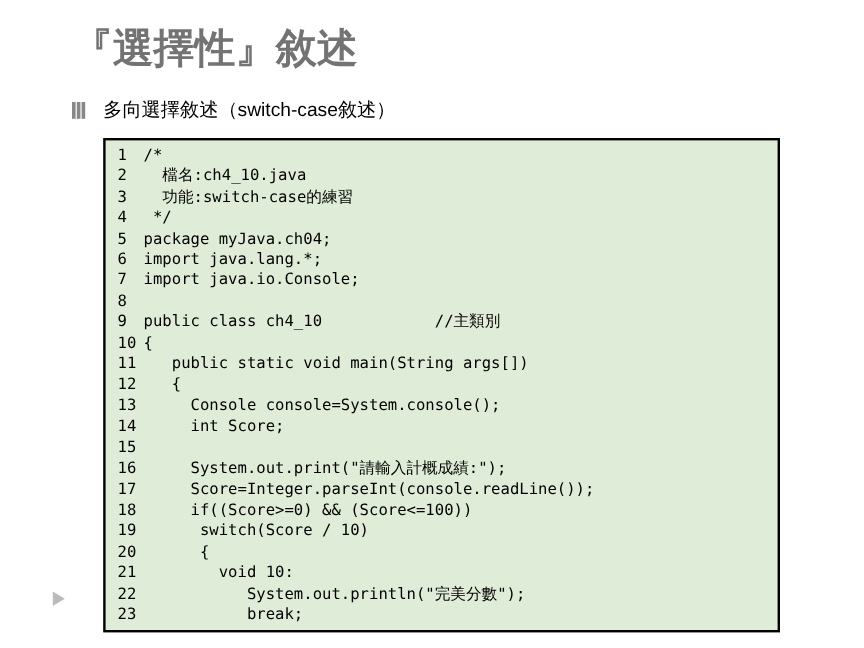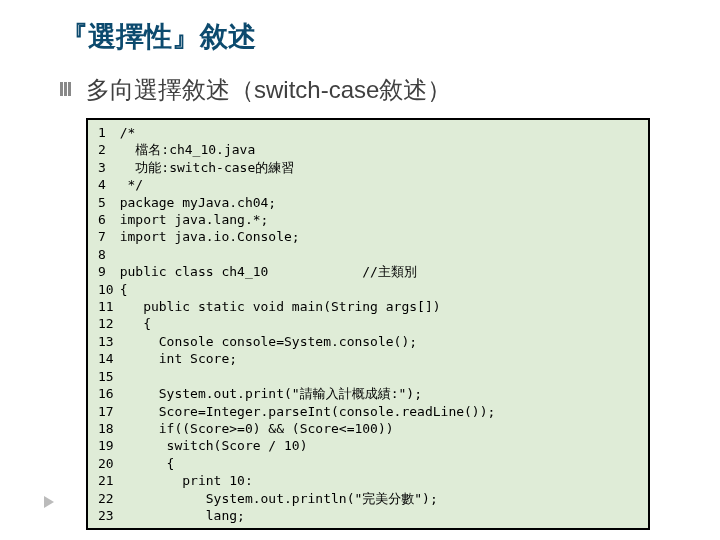"『選擇性』敘述" .title { color: #0c4a6e -> #737373; font-size: 28px -> 34px }
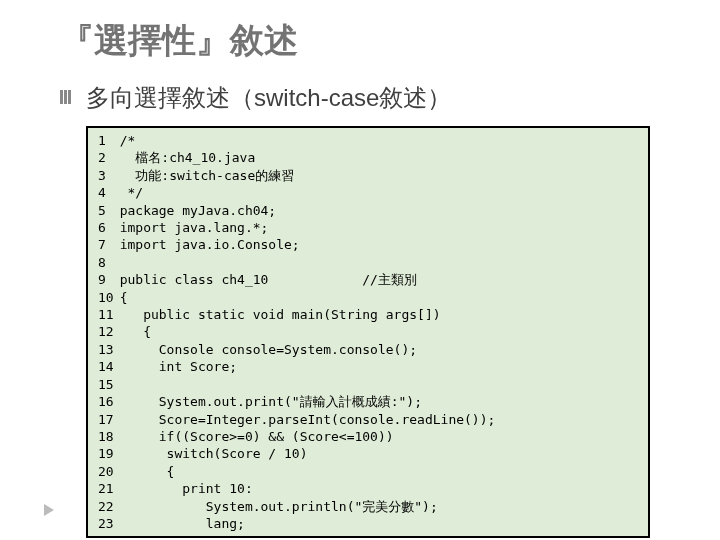"多向選擇敘述（switch-case敘述）" .subtitle { color: #404040 -> #000000; font-size: 24px -> 16px }
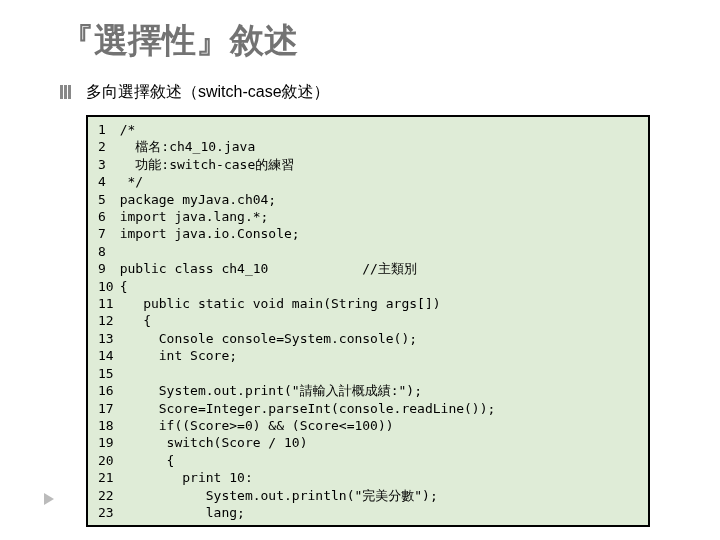"print 10:" b { text: print -> void }
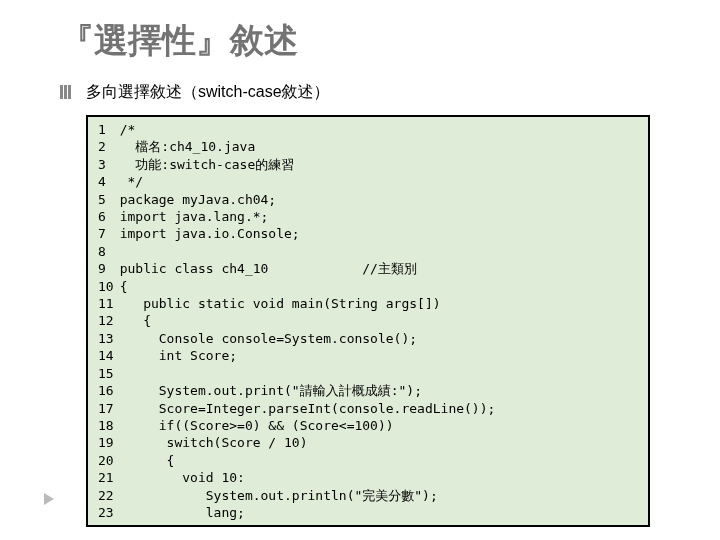"lang;" b { text: lang -> break }
